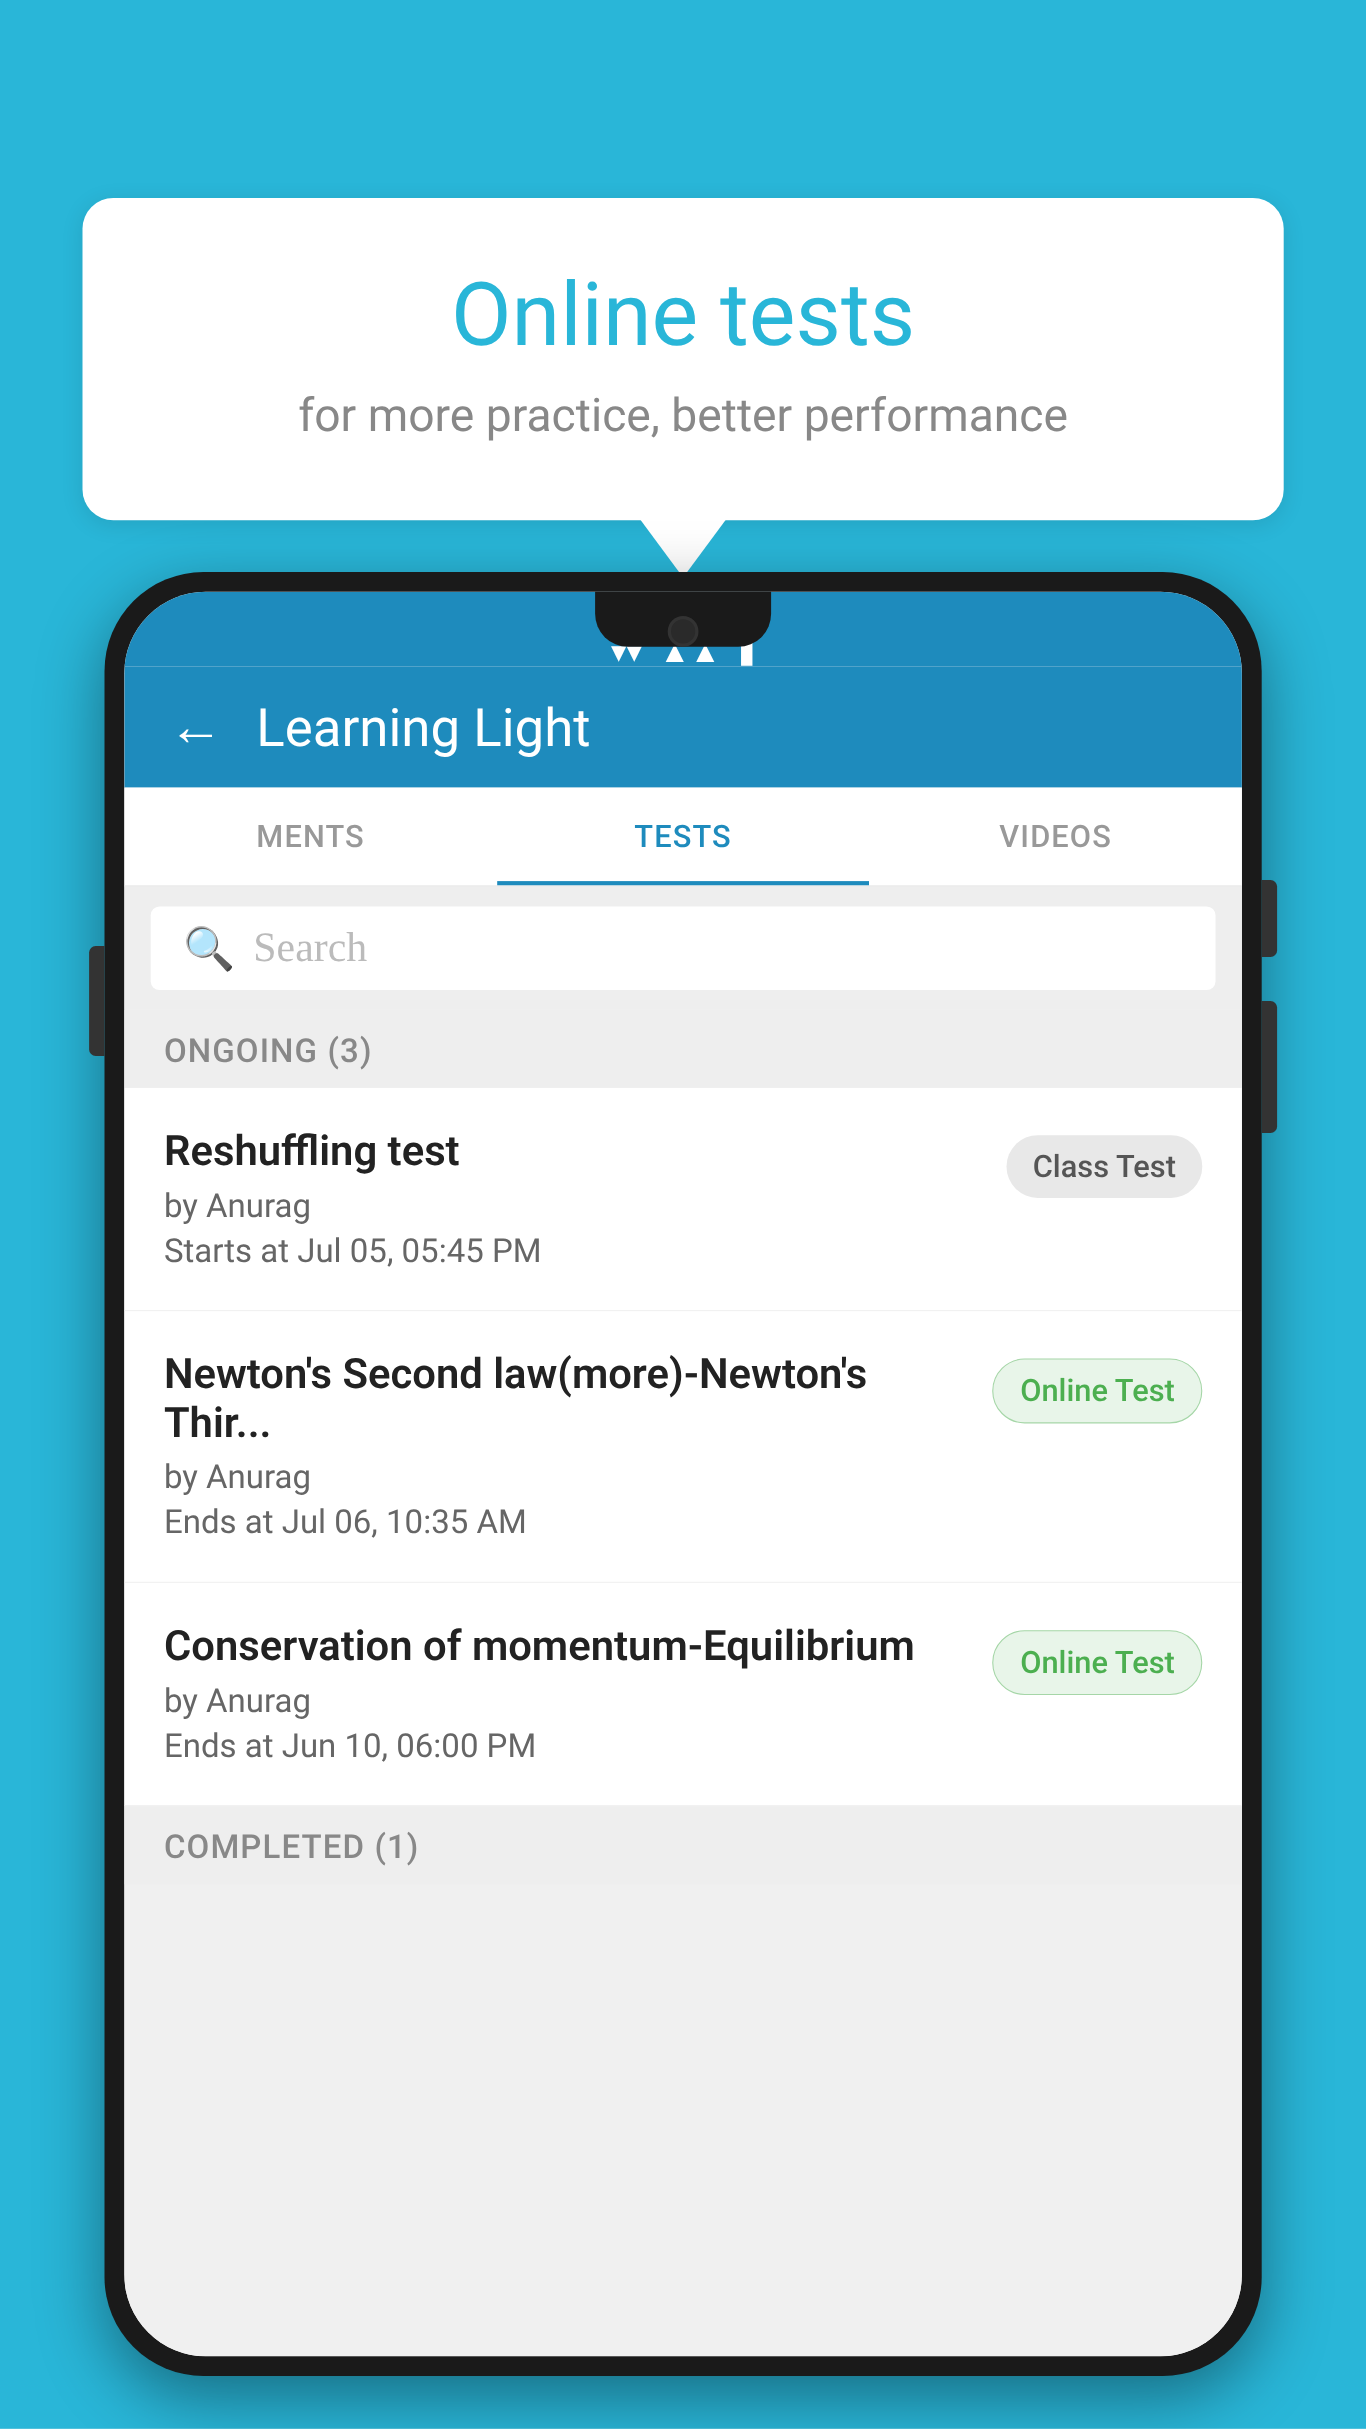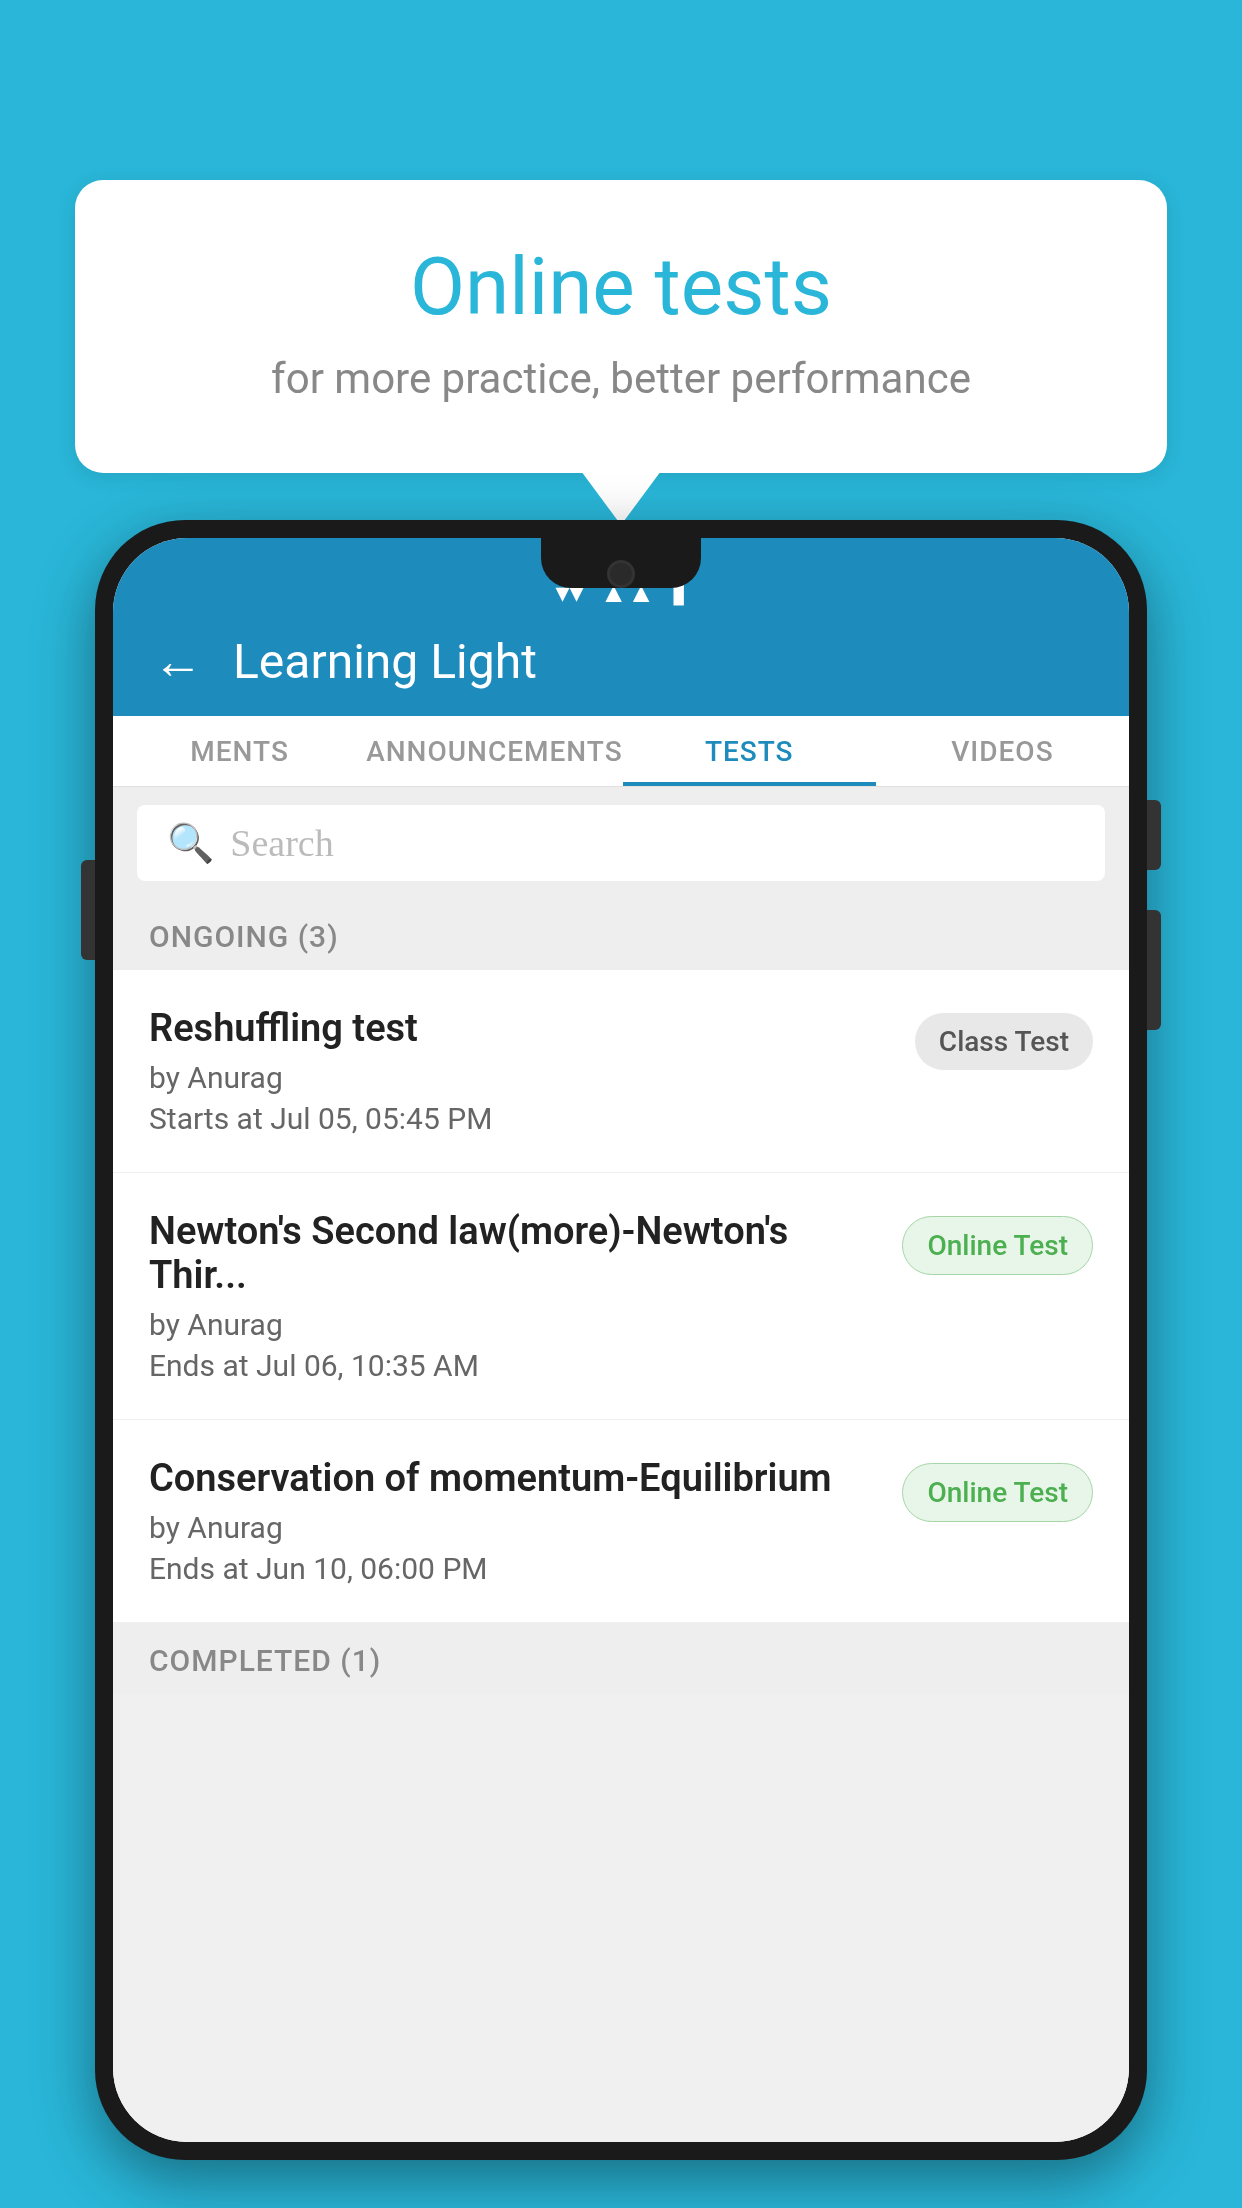"MENTS" .tabs-bar { height: 71px -> 90px }
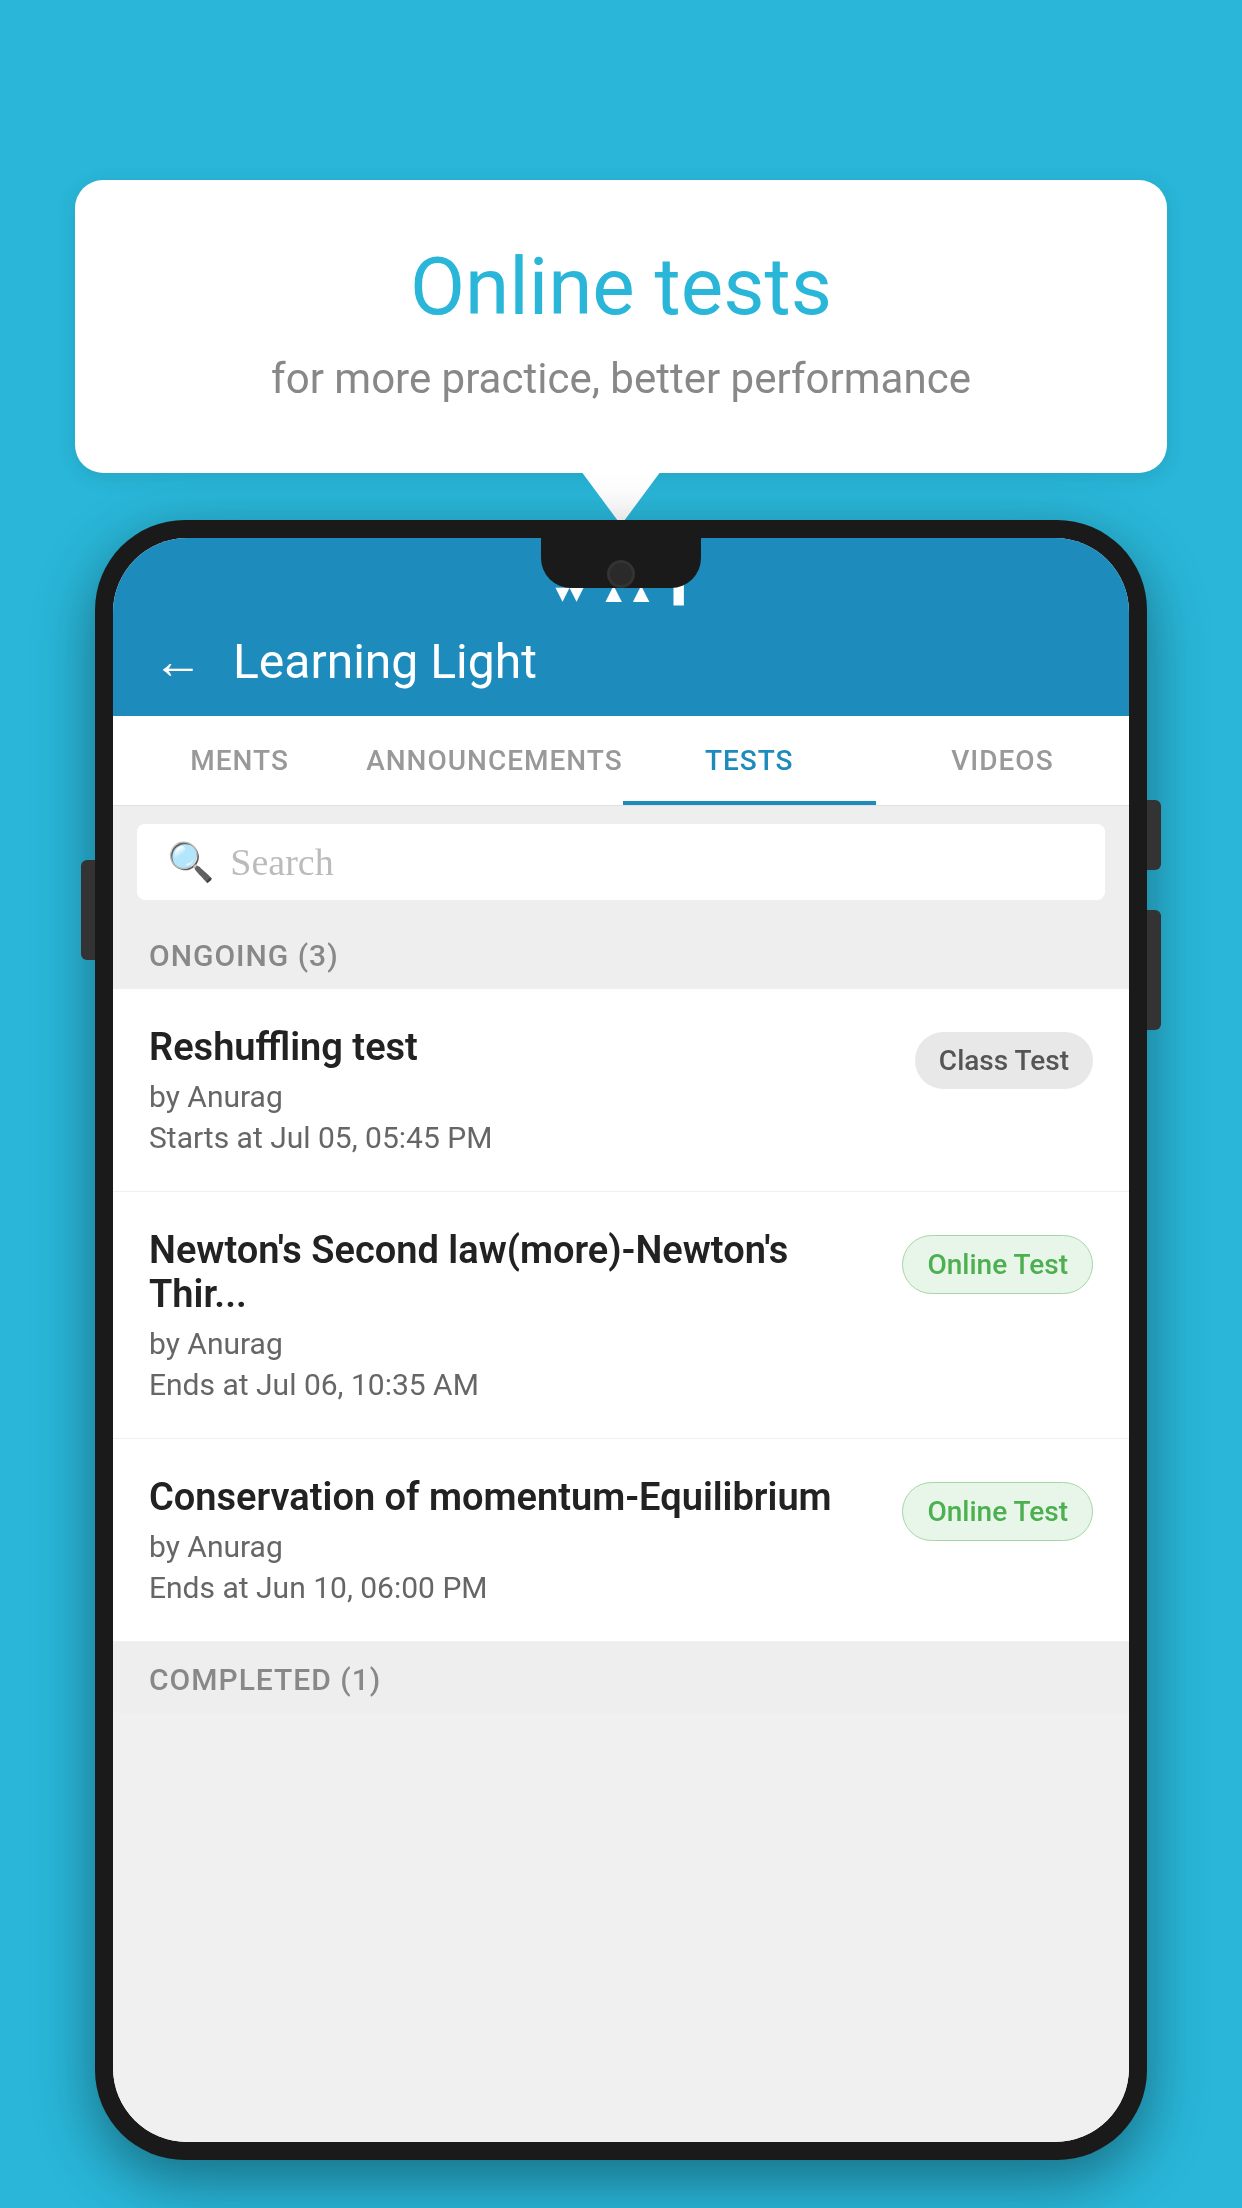"ANNOUNCEMENTS" div.tab-item { html: <div> <span>ANNOUNCEMENTS</span> </div> -> none }
